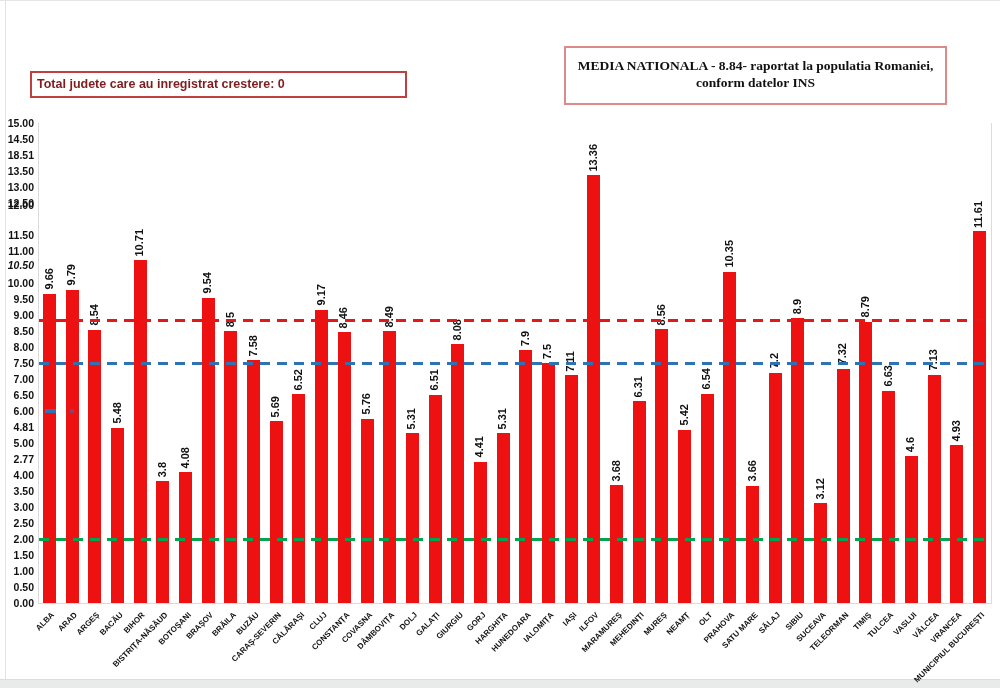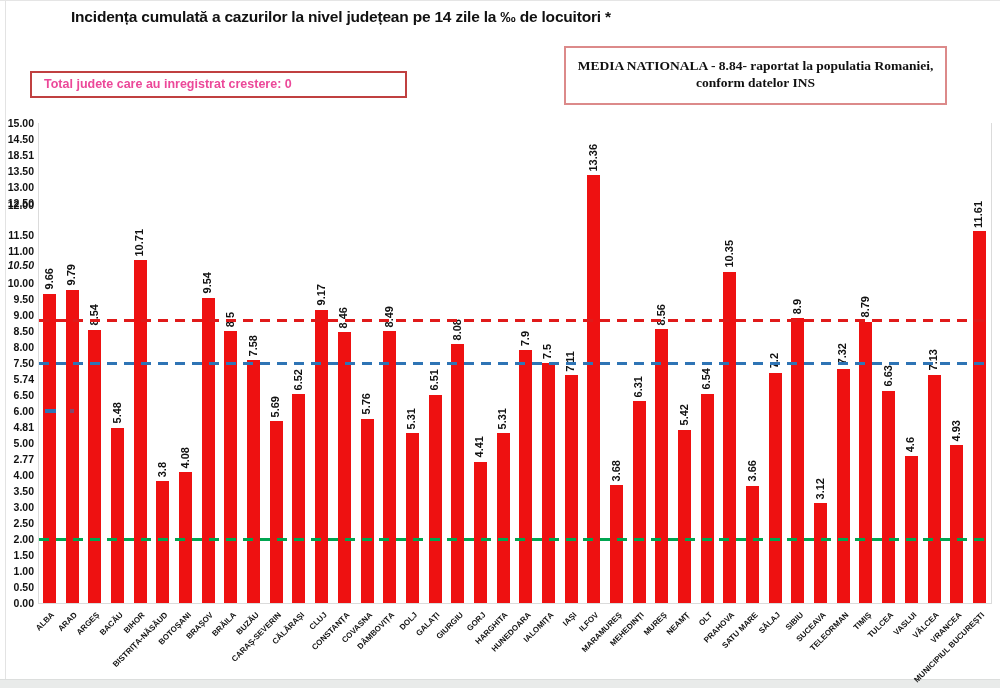"Incidența cumulată a cazurilor la" div.chart-title { html: <div>Incidența cumulată a cazurilor la nivel județean pe 14 zile la ‰ de locuitori *</div> -> none }
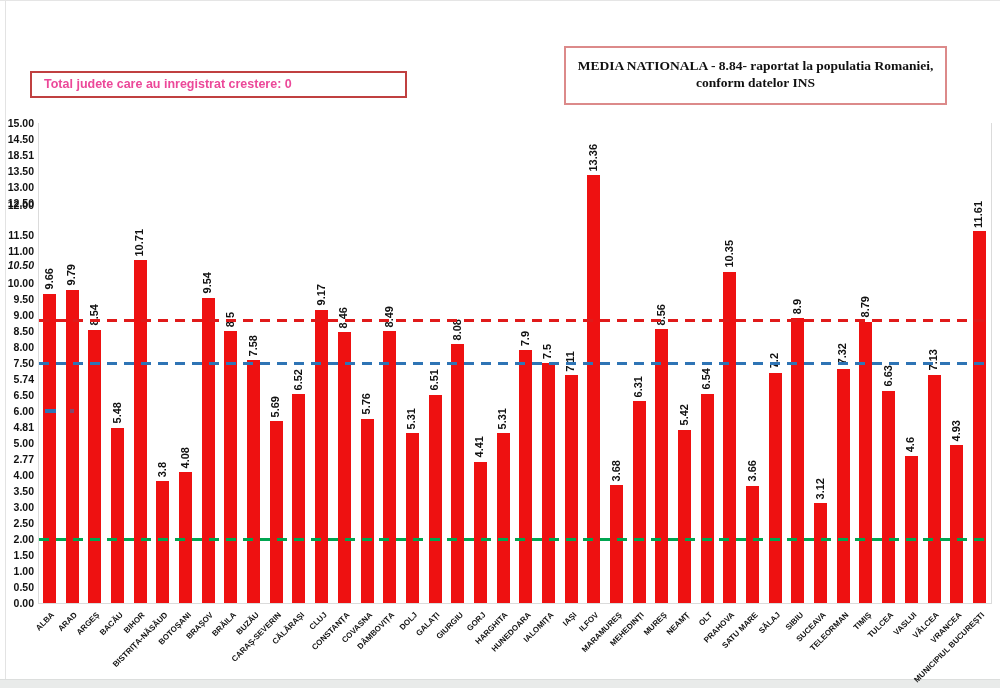"Total judete care au inregistrat" .counter-box span { color: #ec4899 -> #7f1d1d; padding-left: 12px -> 5px }
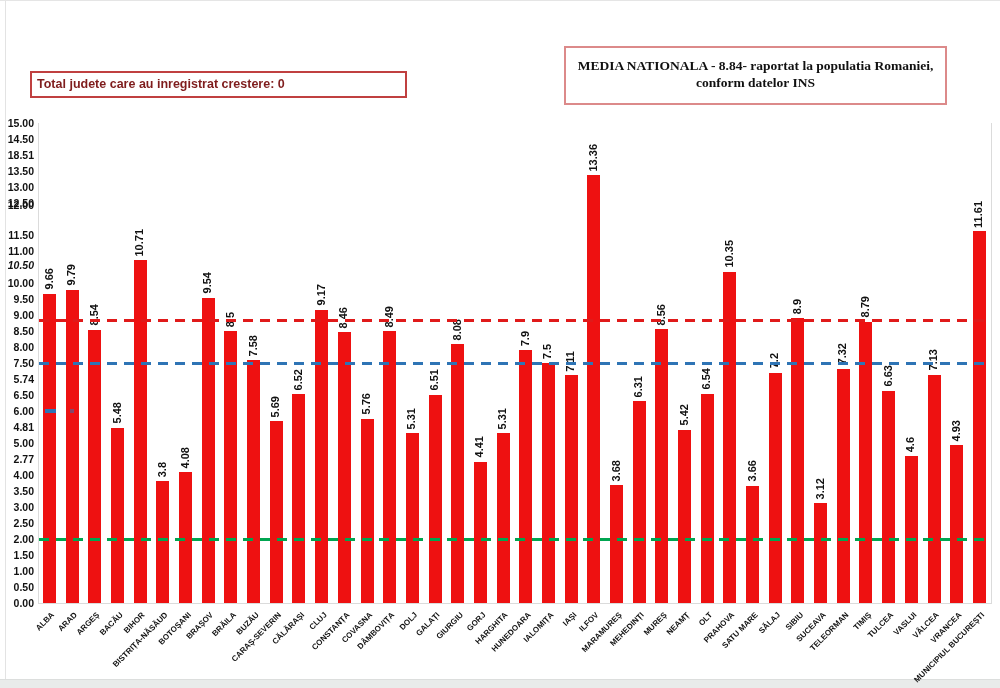"5.74" div.ylab { text: 5.74 -> 7.00 }
